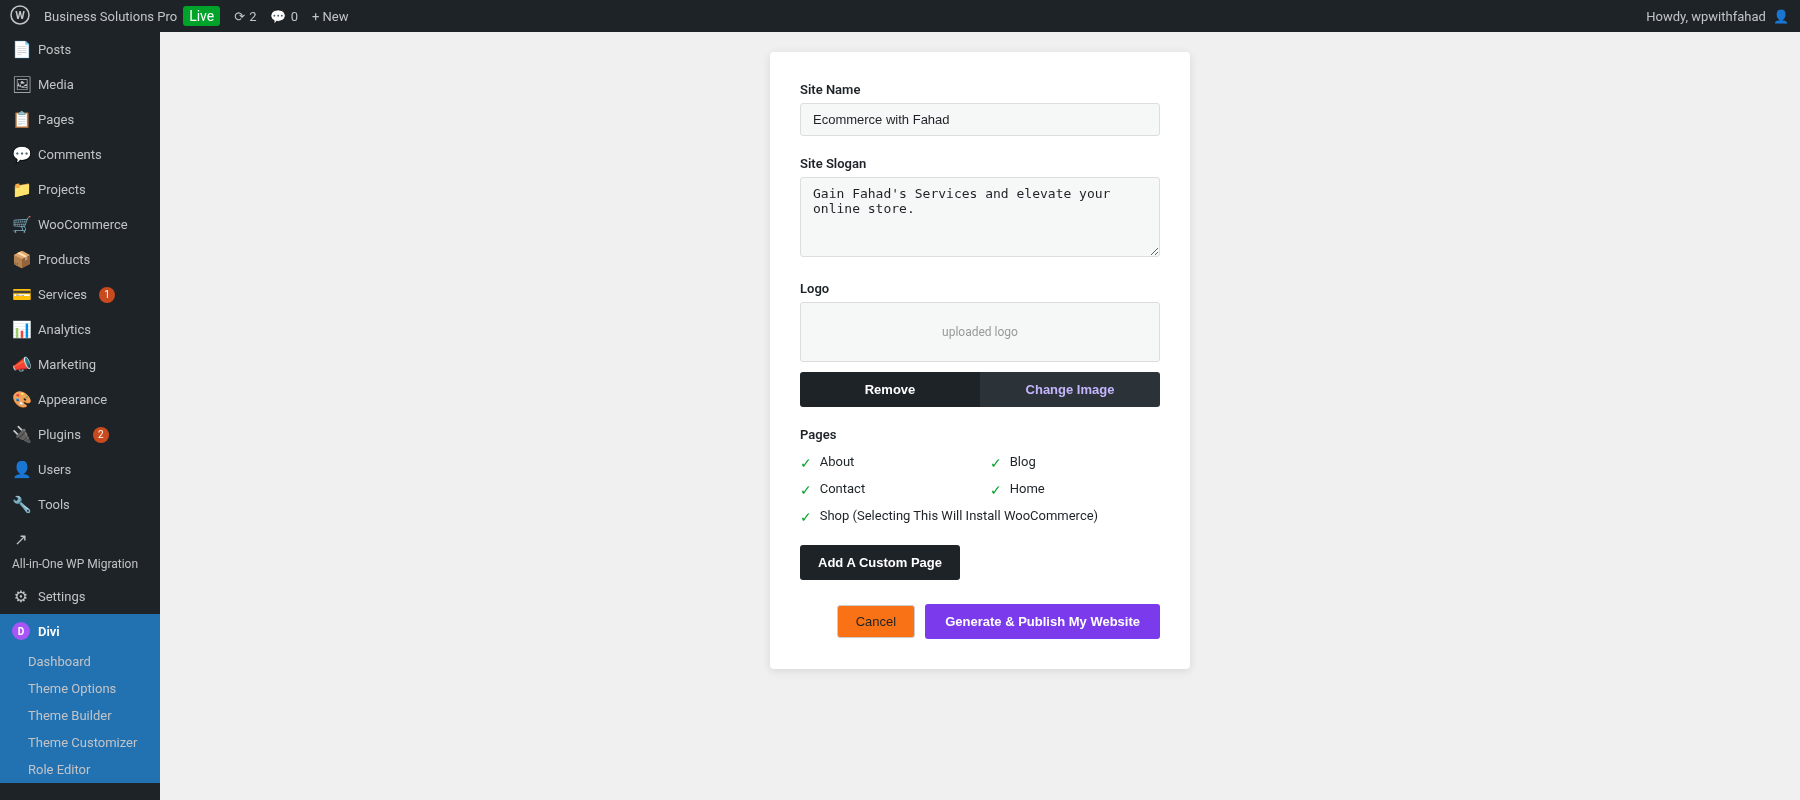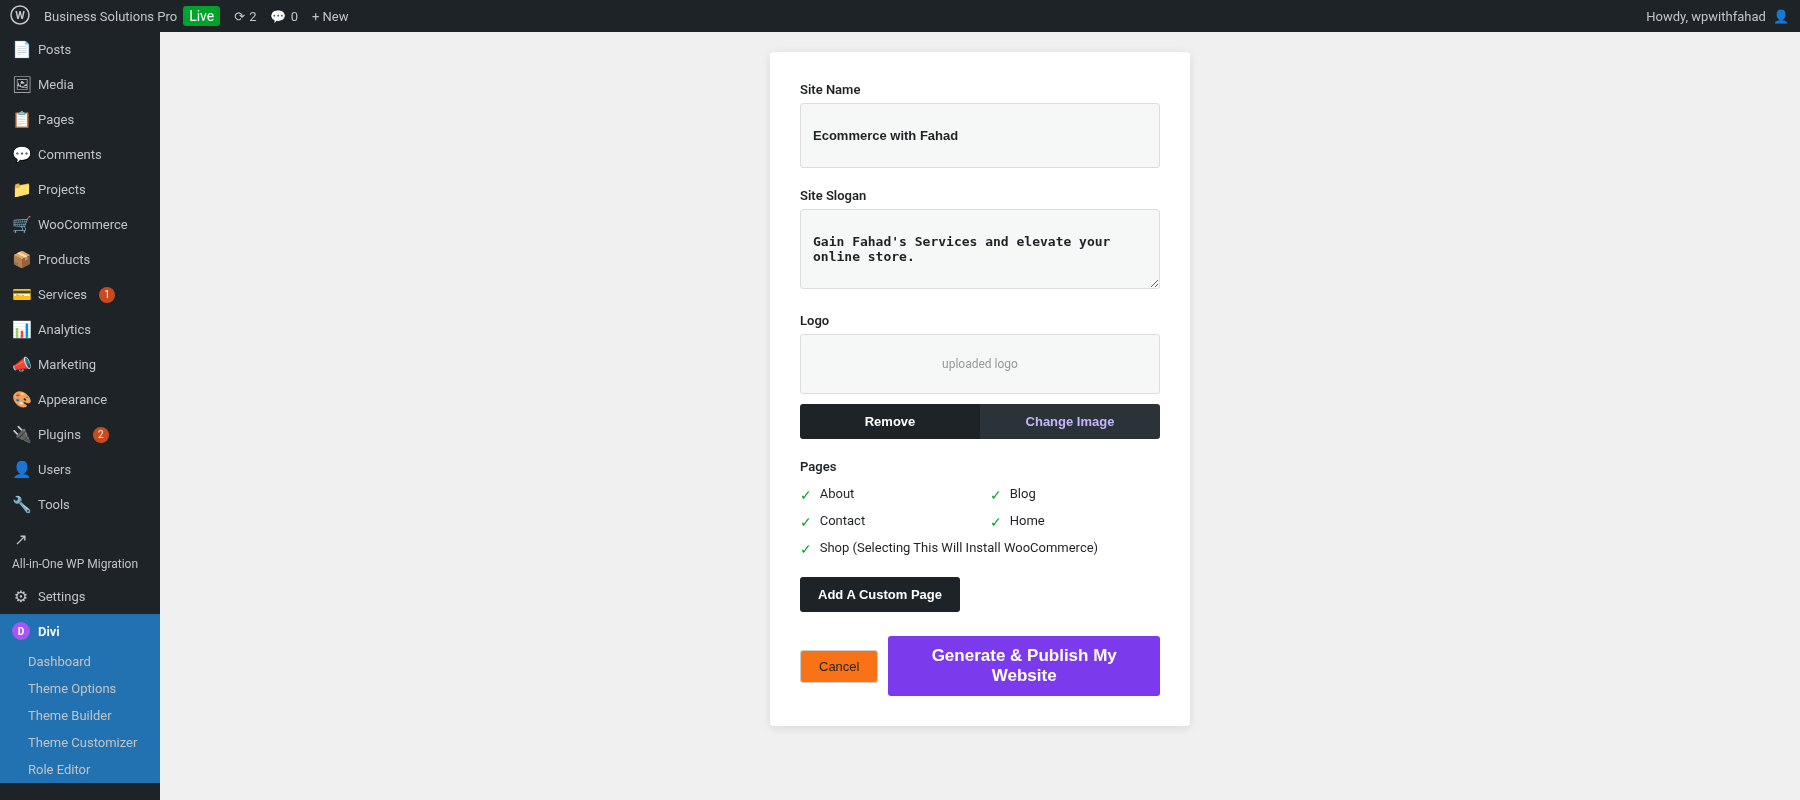"Ecommerce with Fahad" .form-input { font-weight: bold -> none; padding: 24px 12px -> 8px 12px }
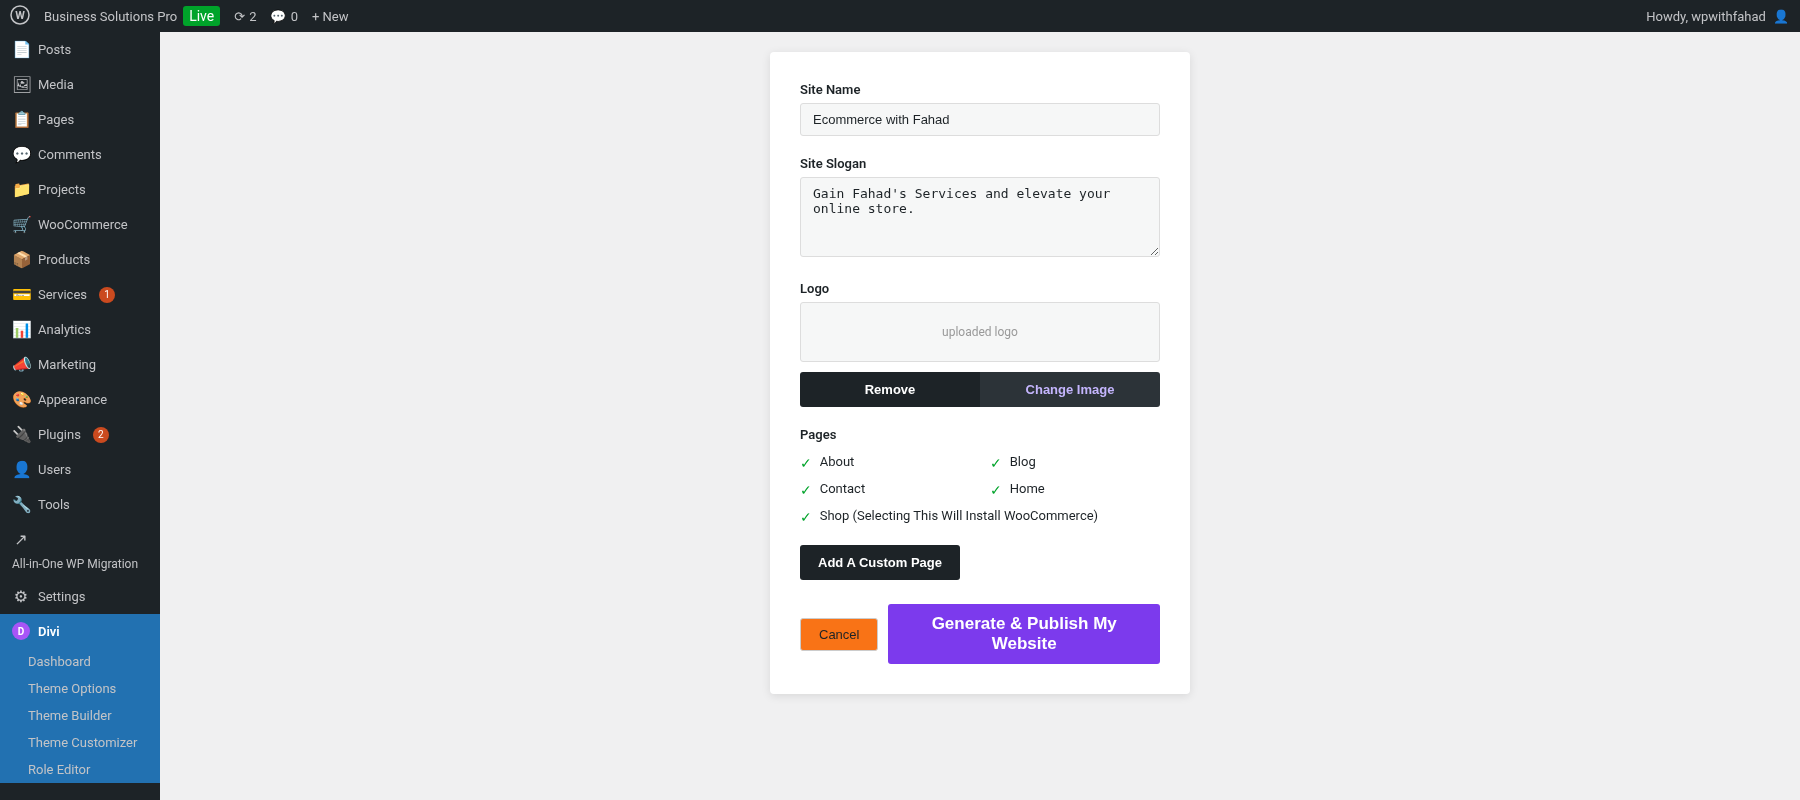"Generate & Publish My Website" .btn-generate { font-size: 17px -> 13px }
